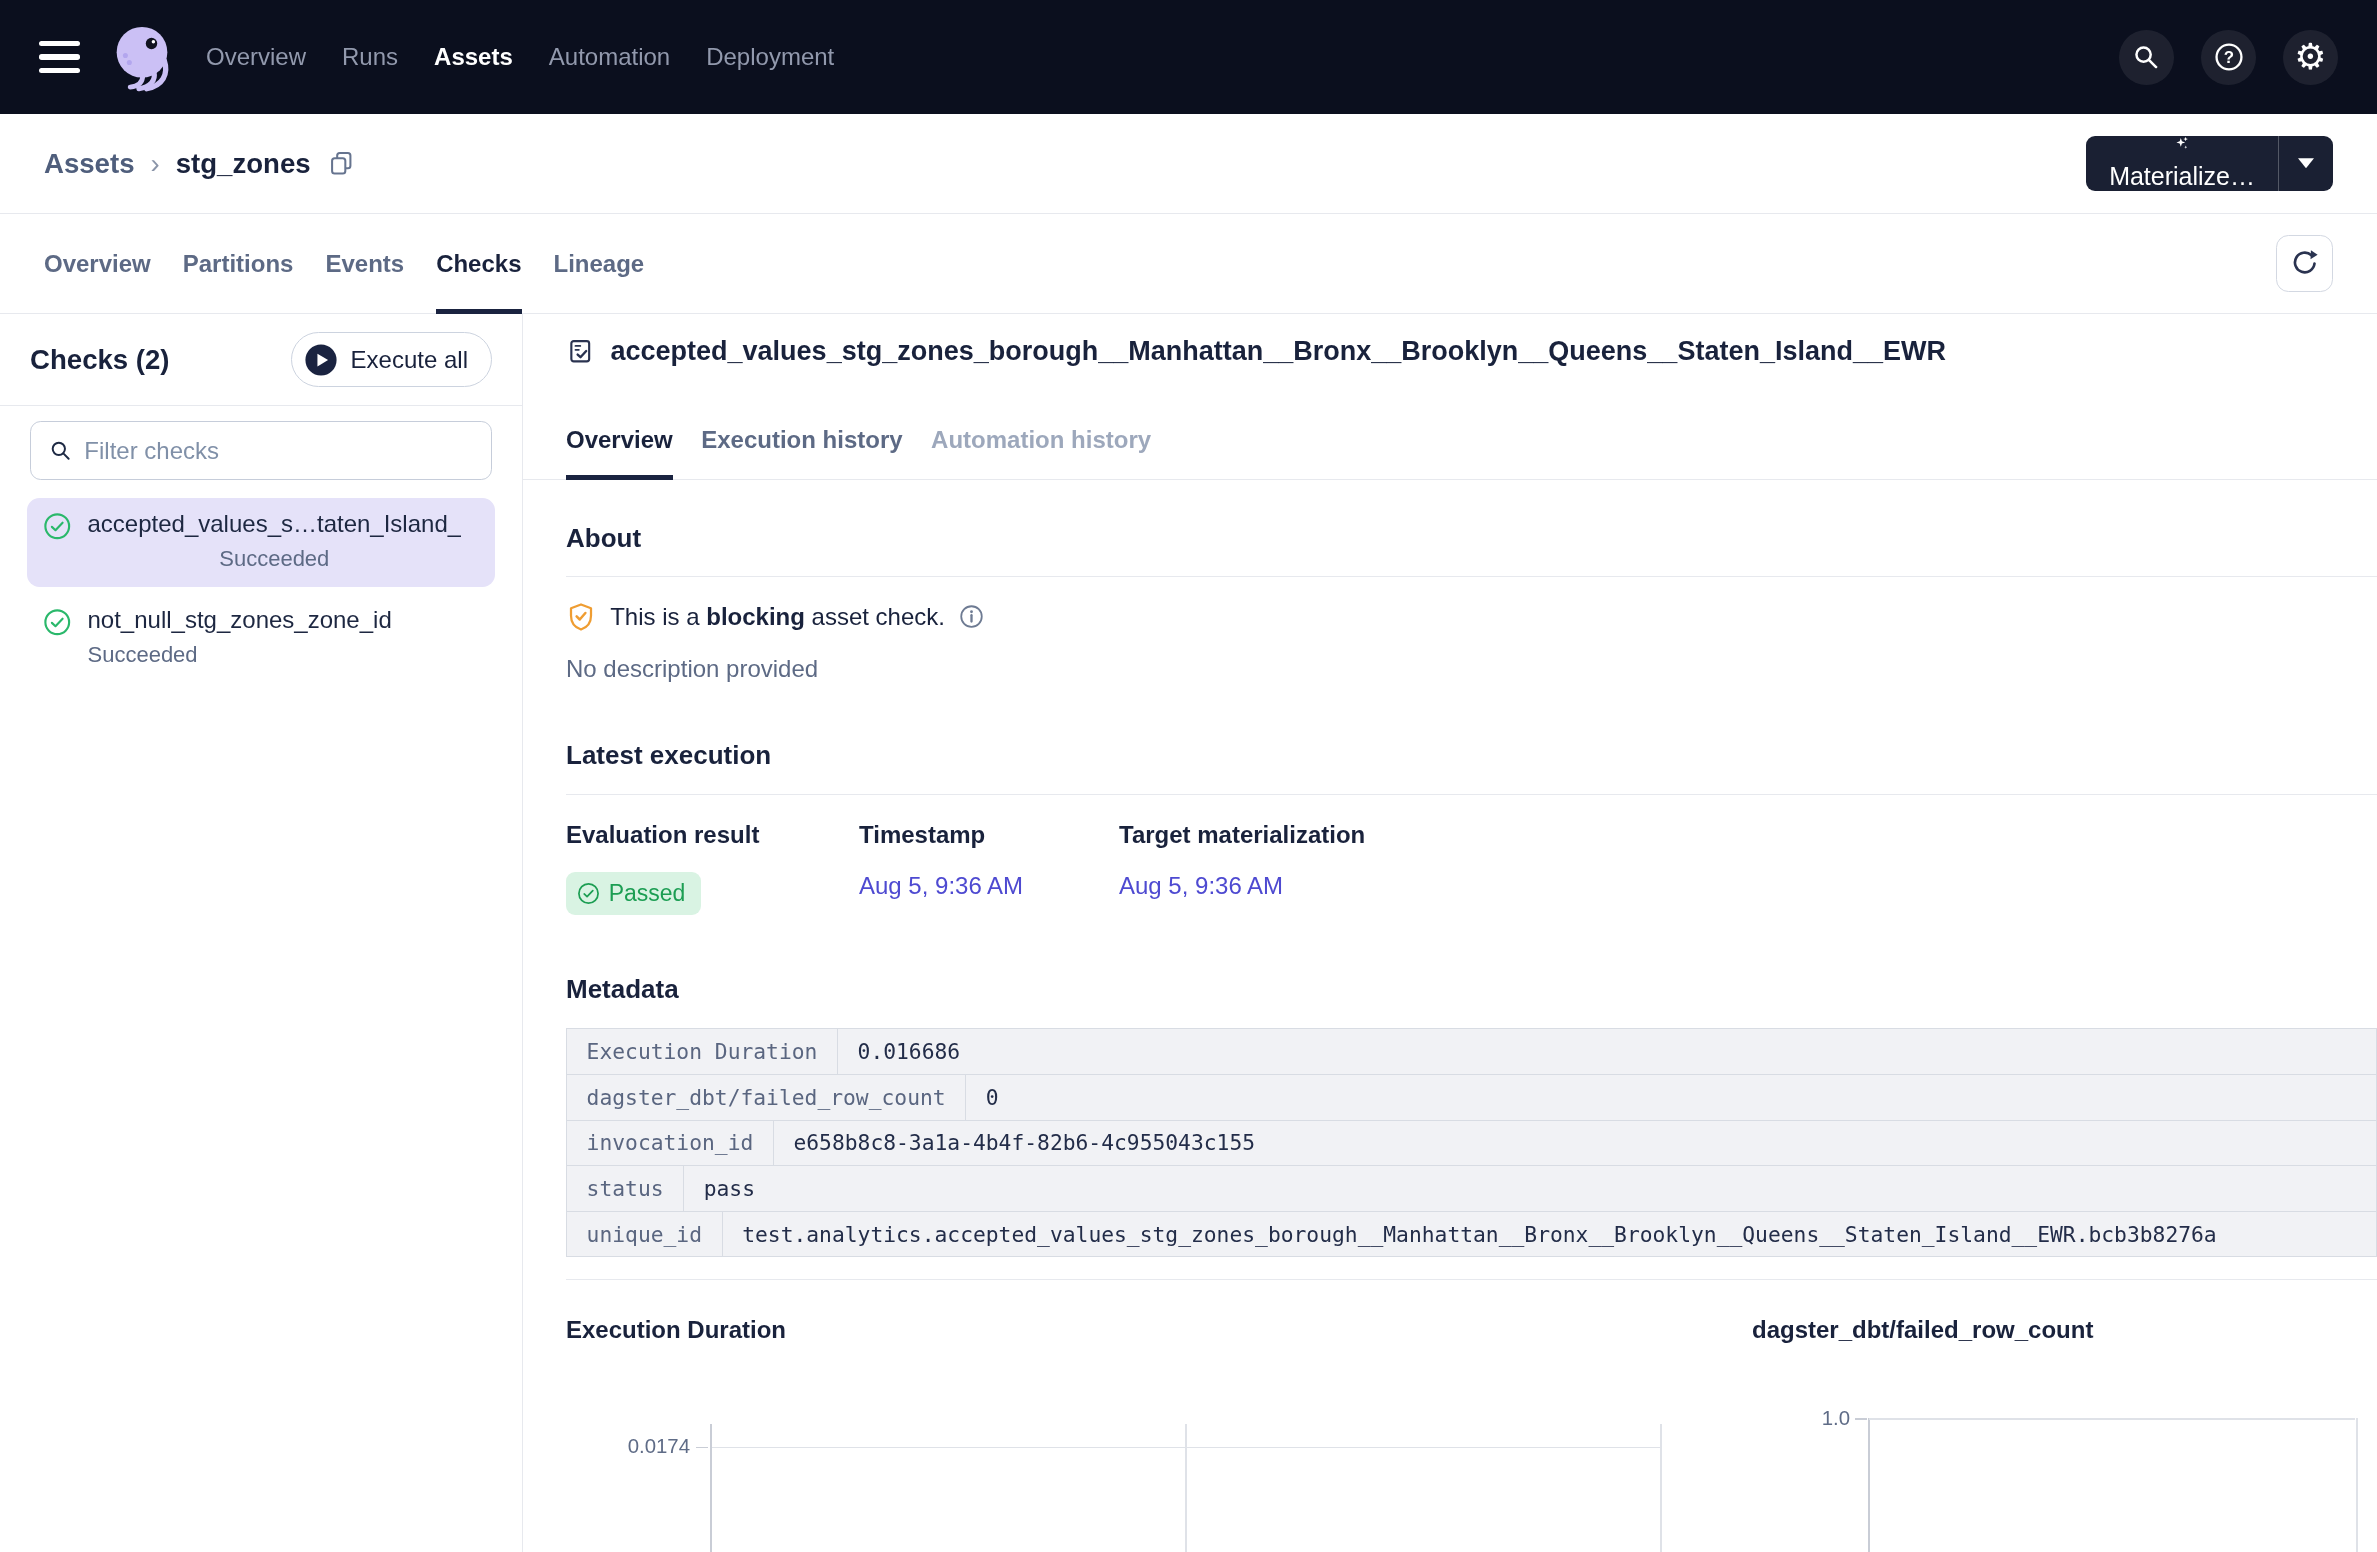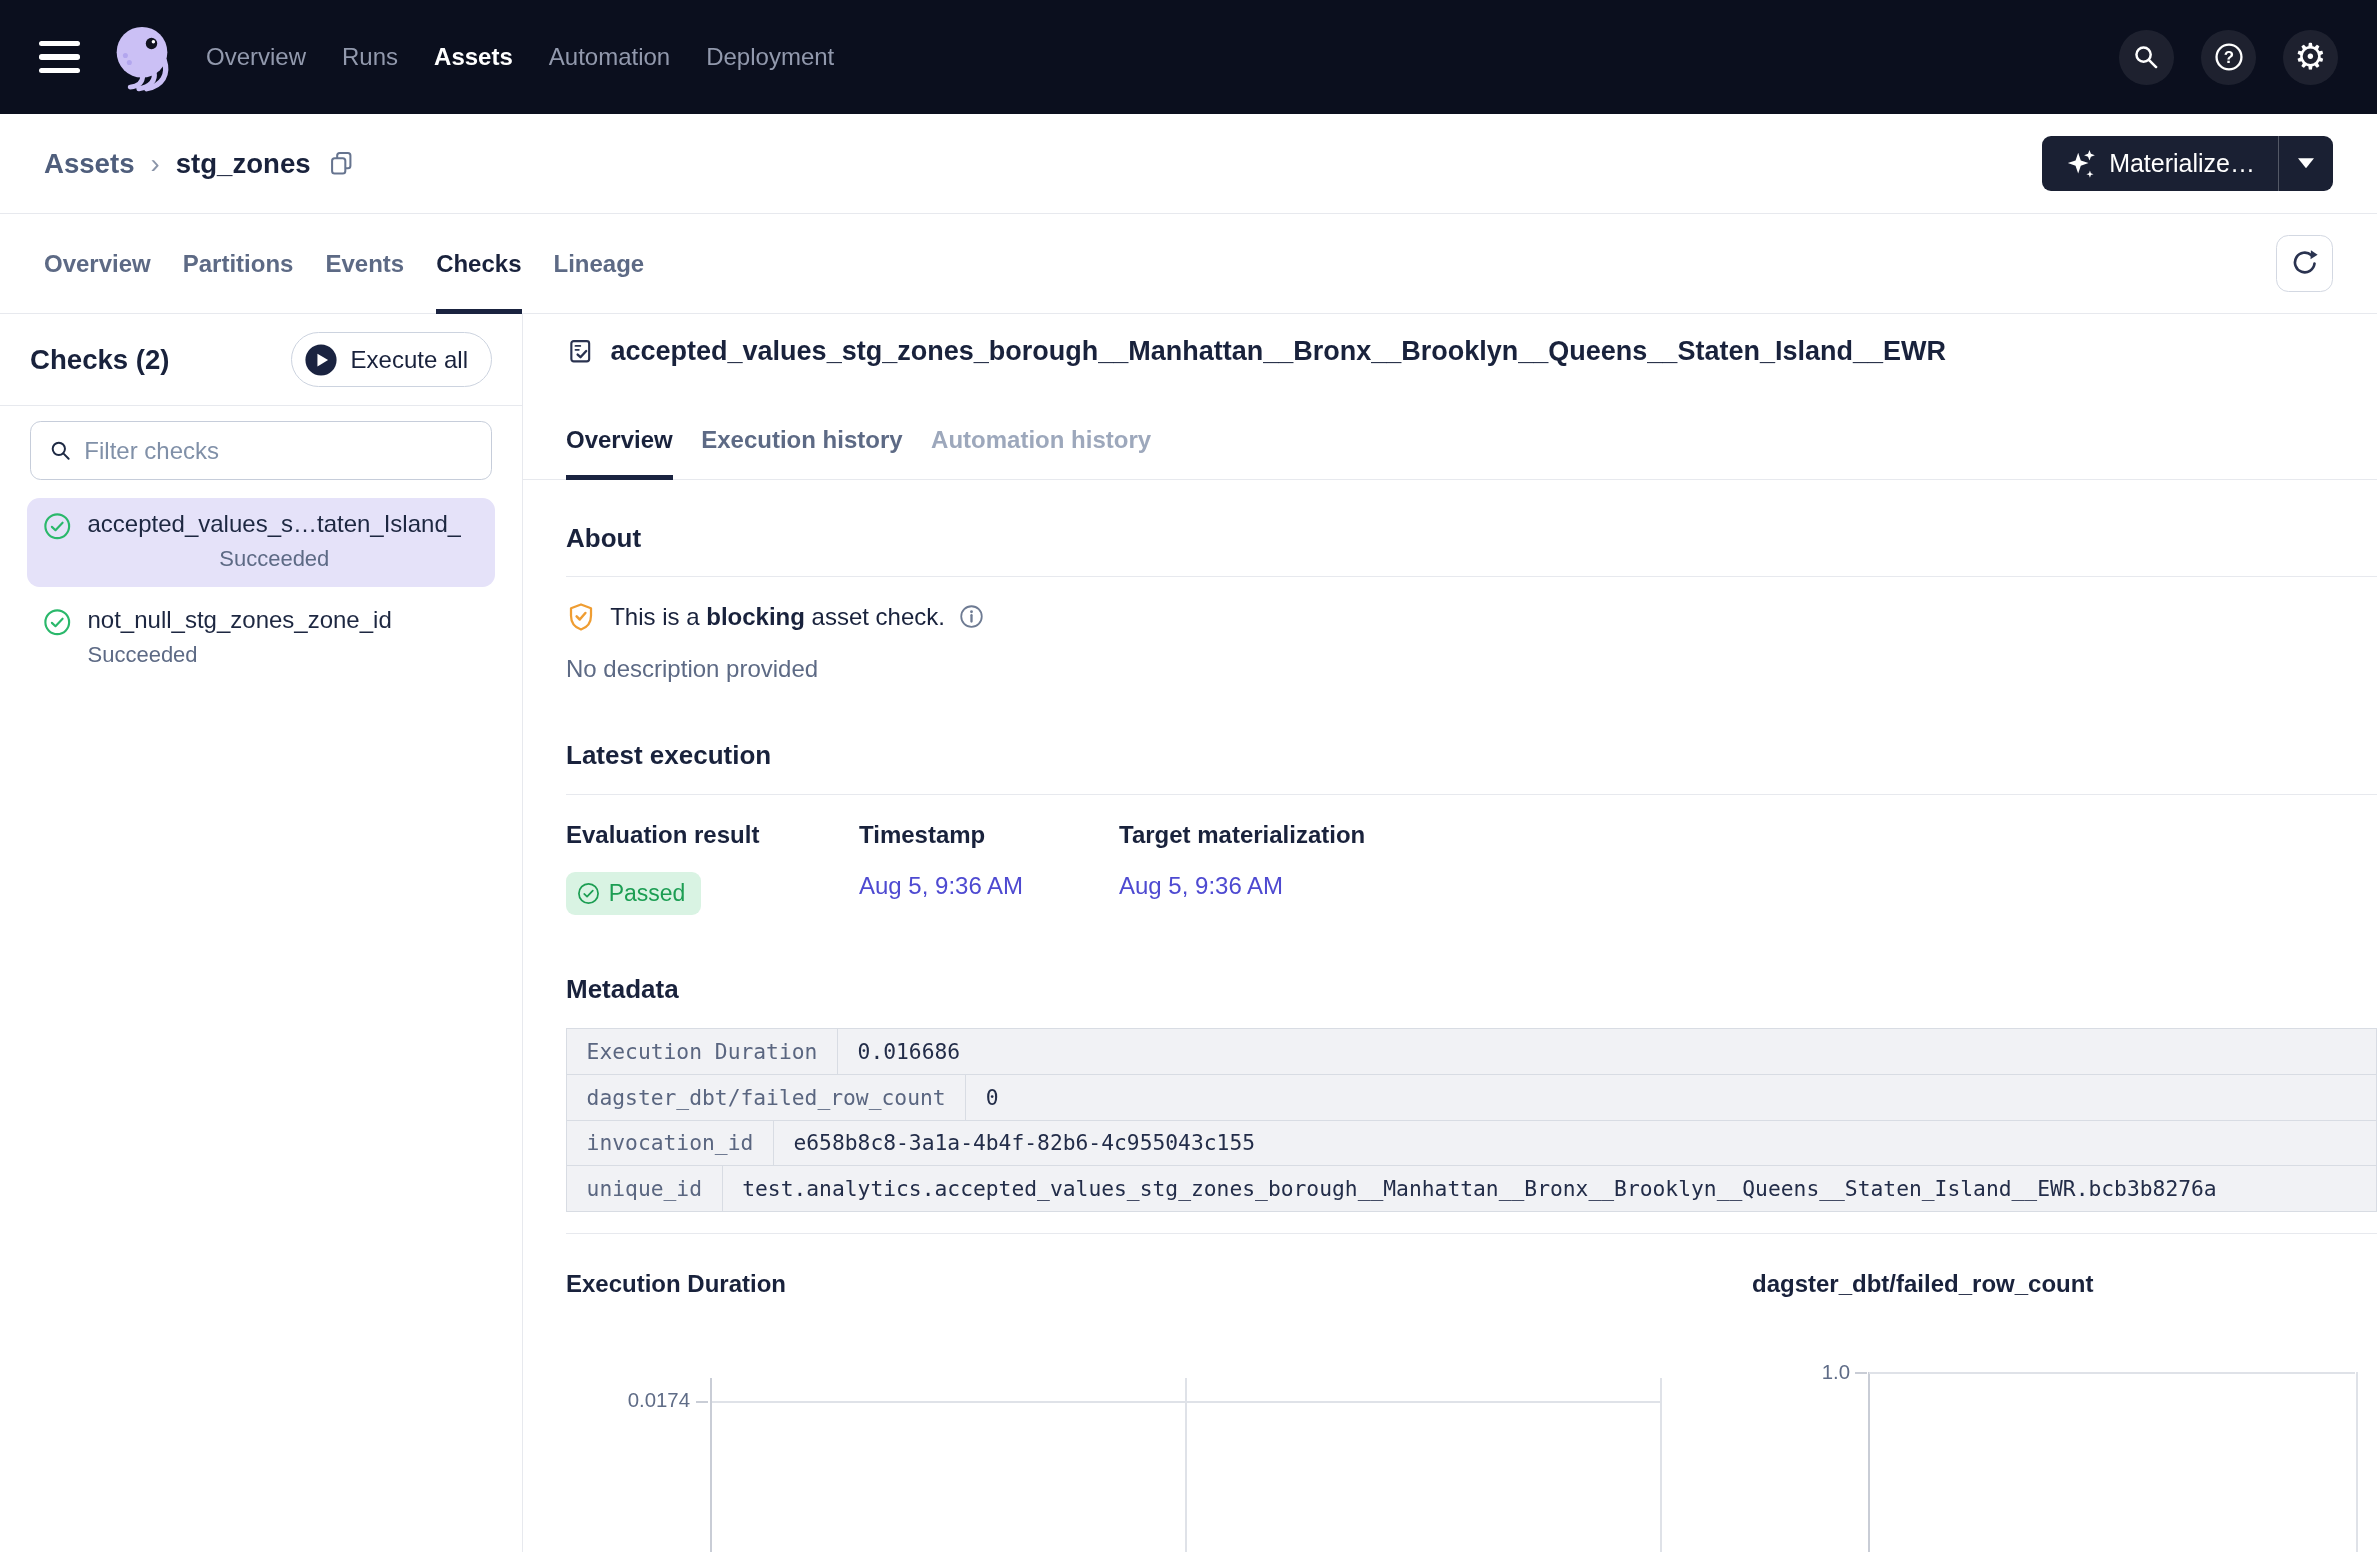"Materialize…" .mat-main { flex-direction: none -> column }
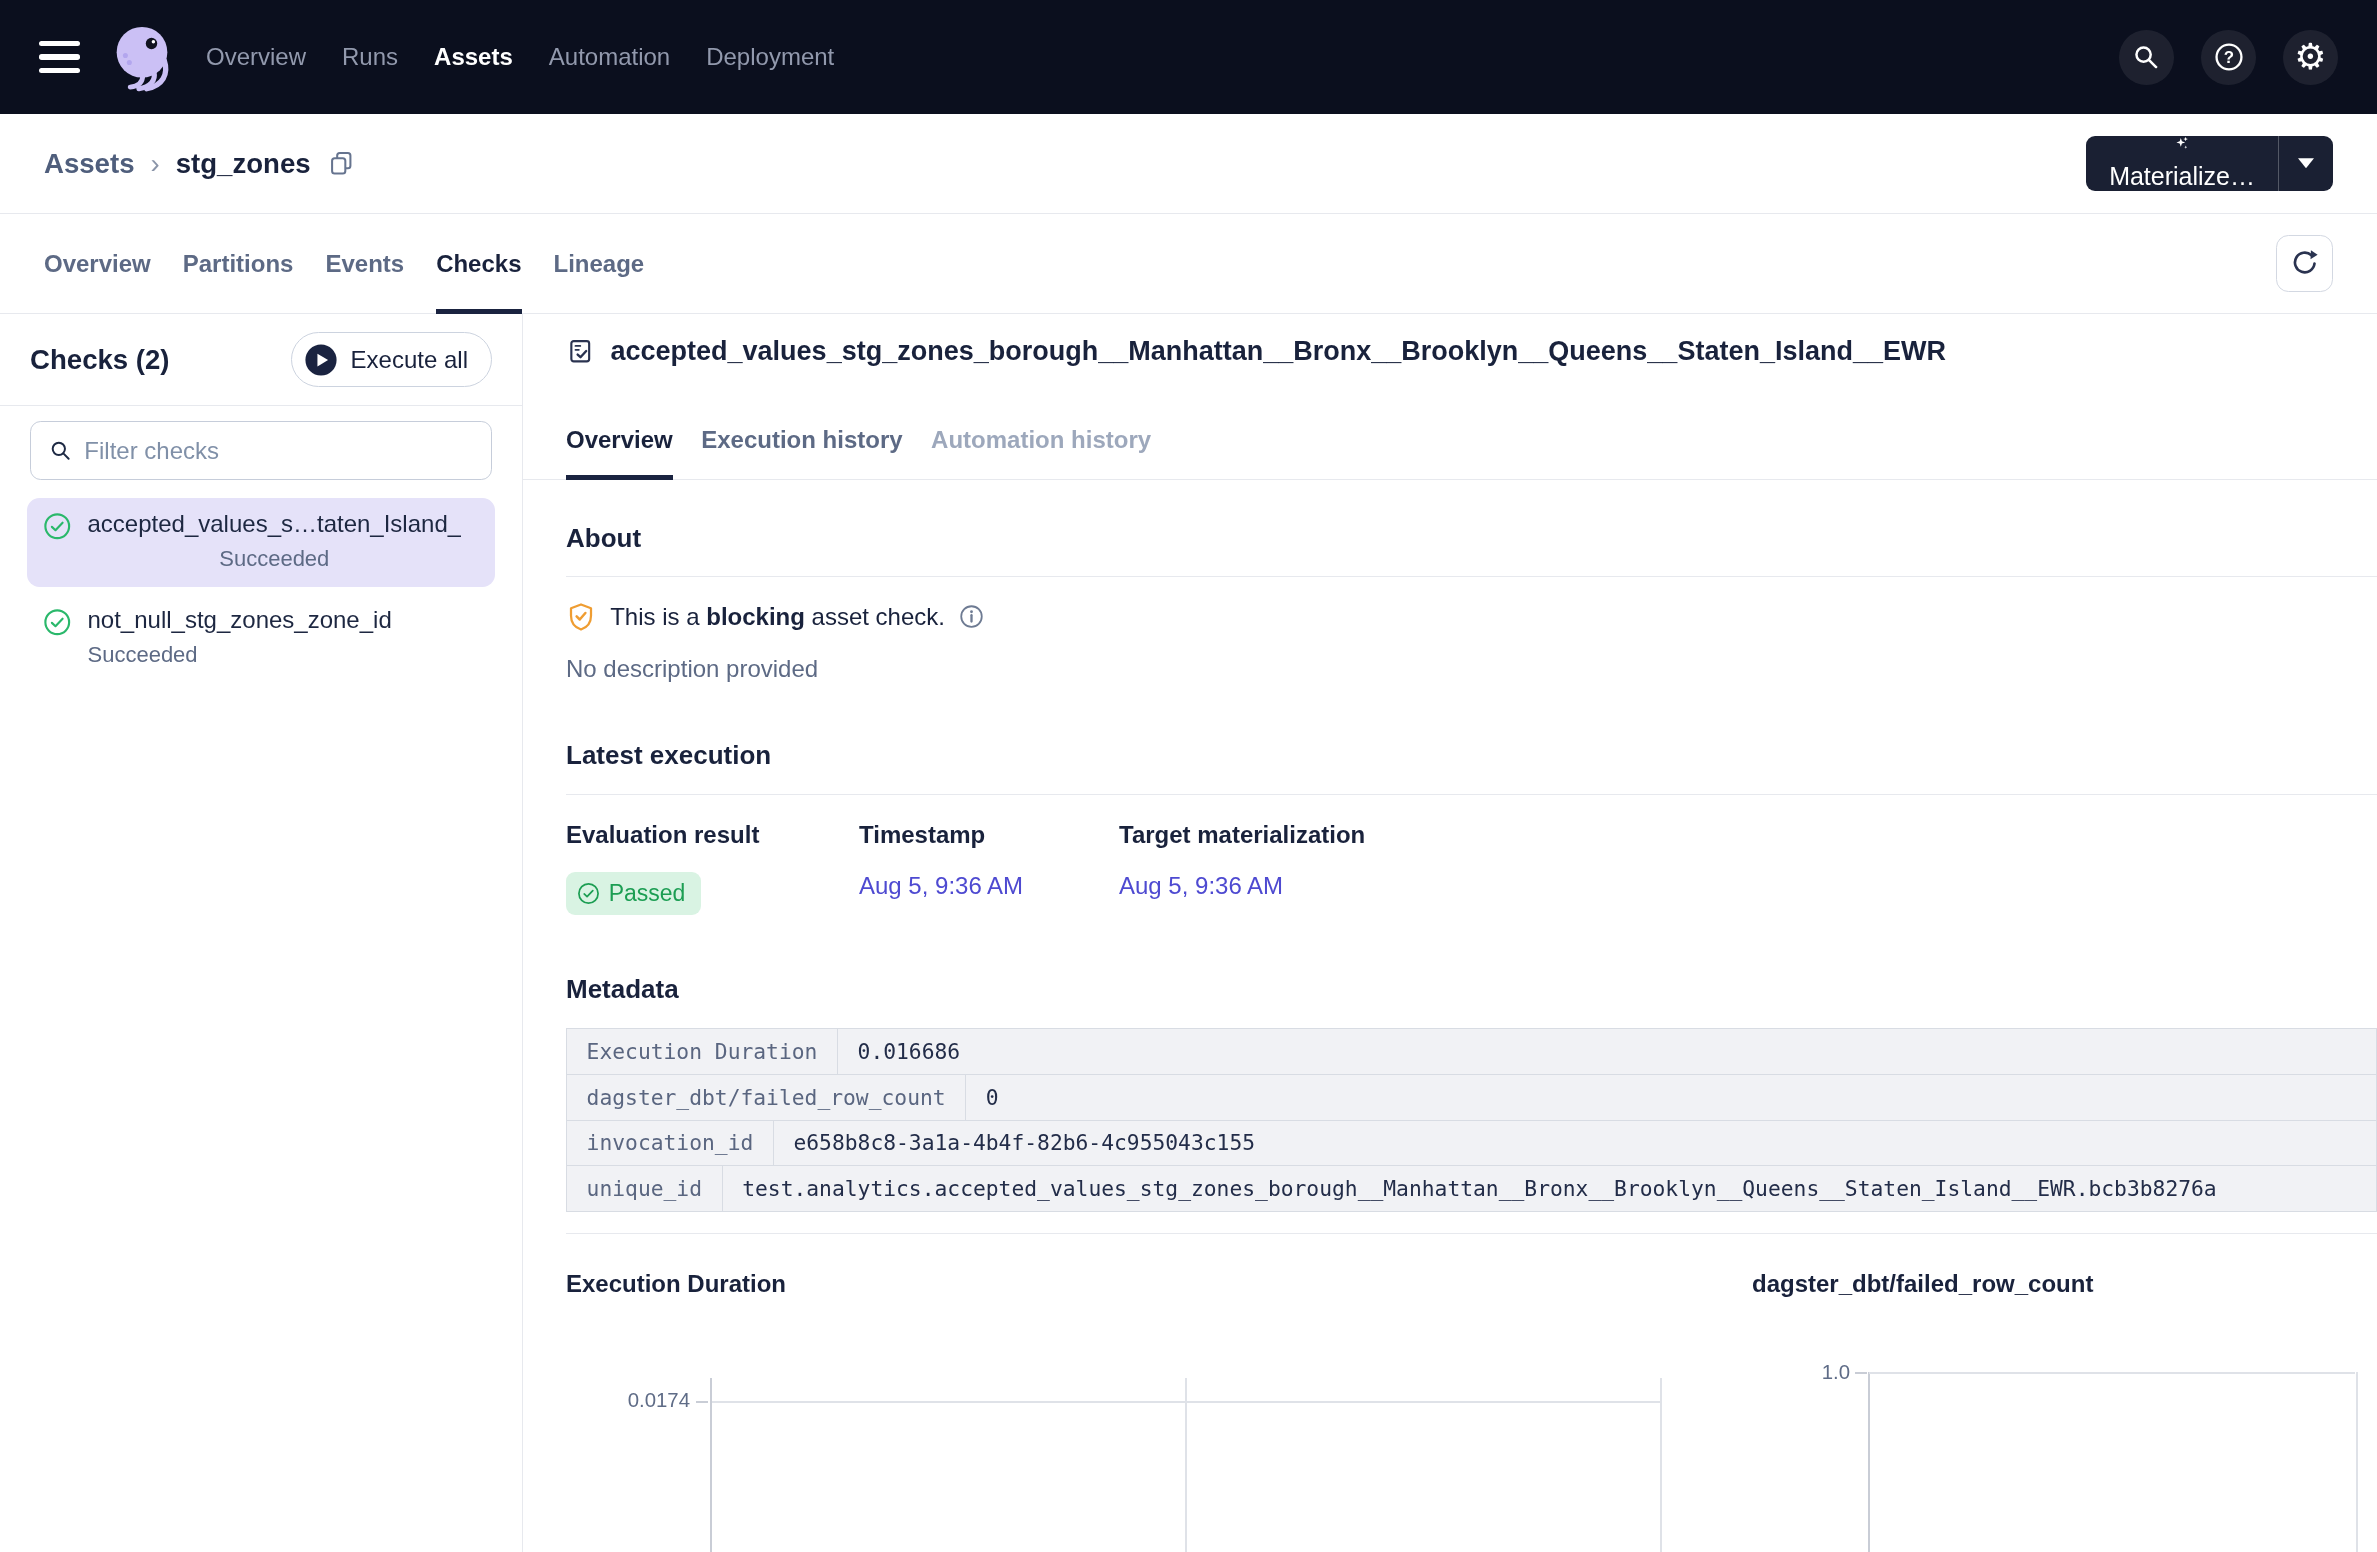"status" div.meta-row { html: none -> <div> <div>status</div> <div>pass</div> </div> }
